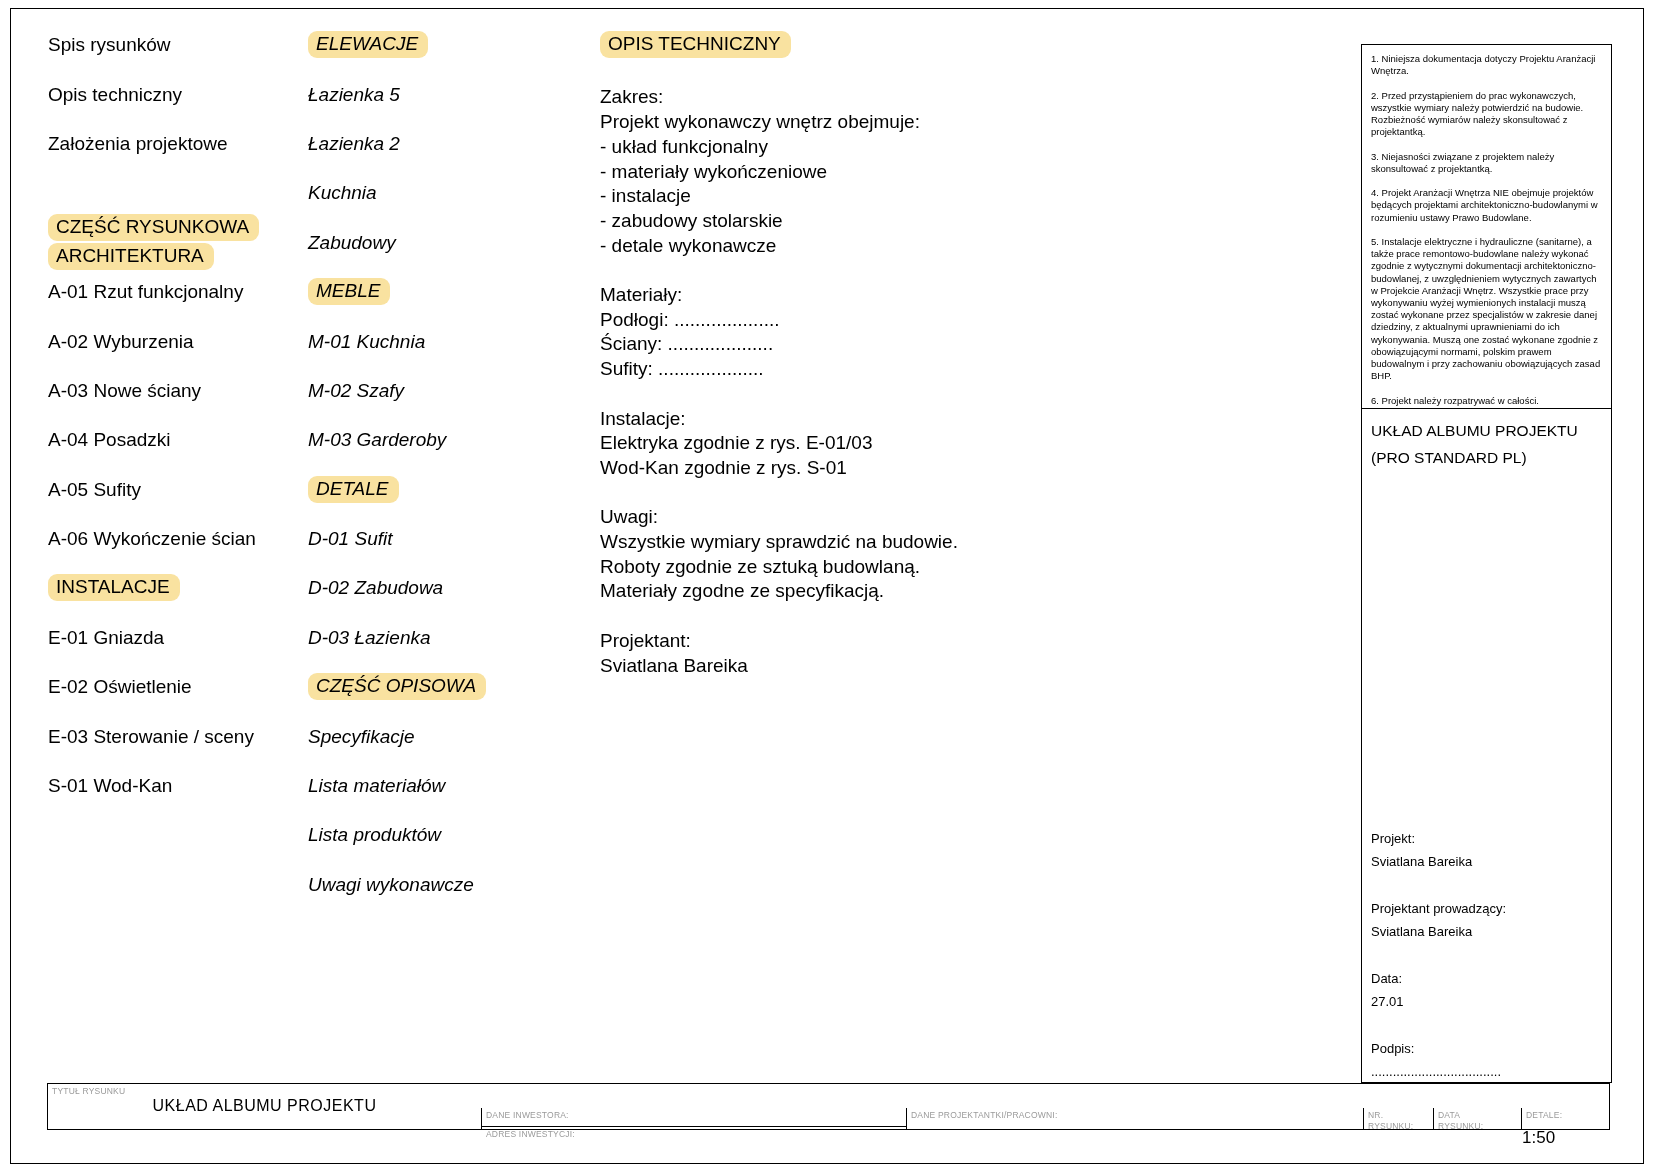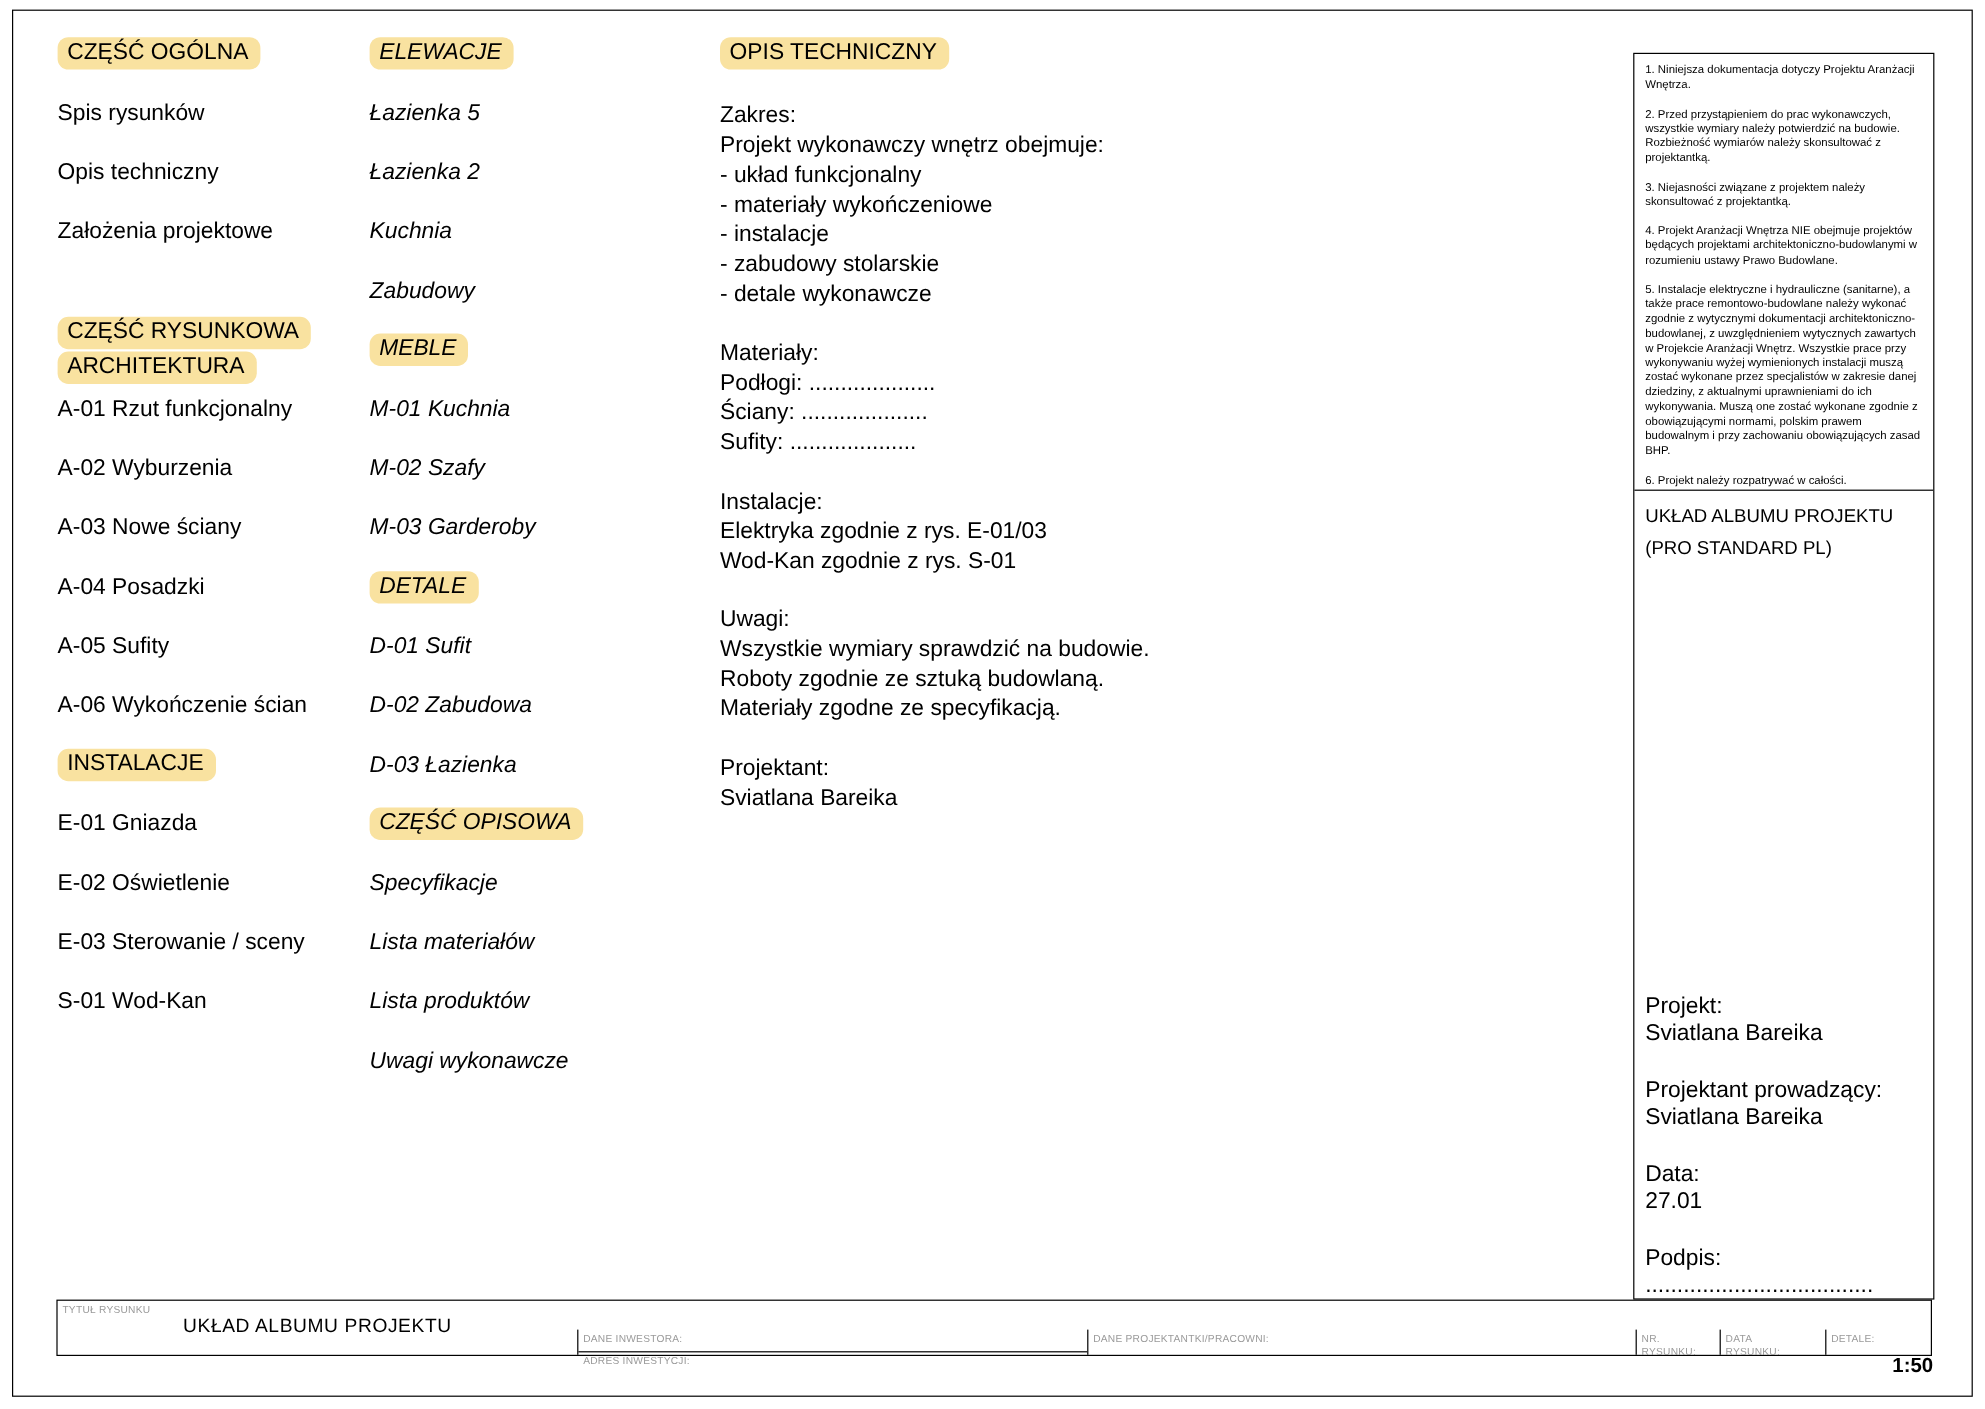"CZĘŚĆ OGÓLNA" div.row { html: <div> <span>CZĘŚĆ OGÓLNA</span> </div> -> none }
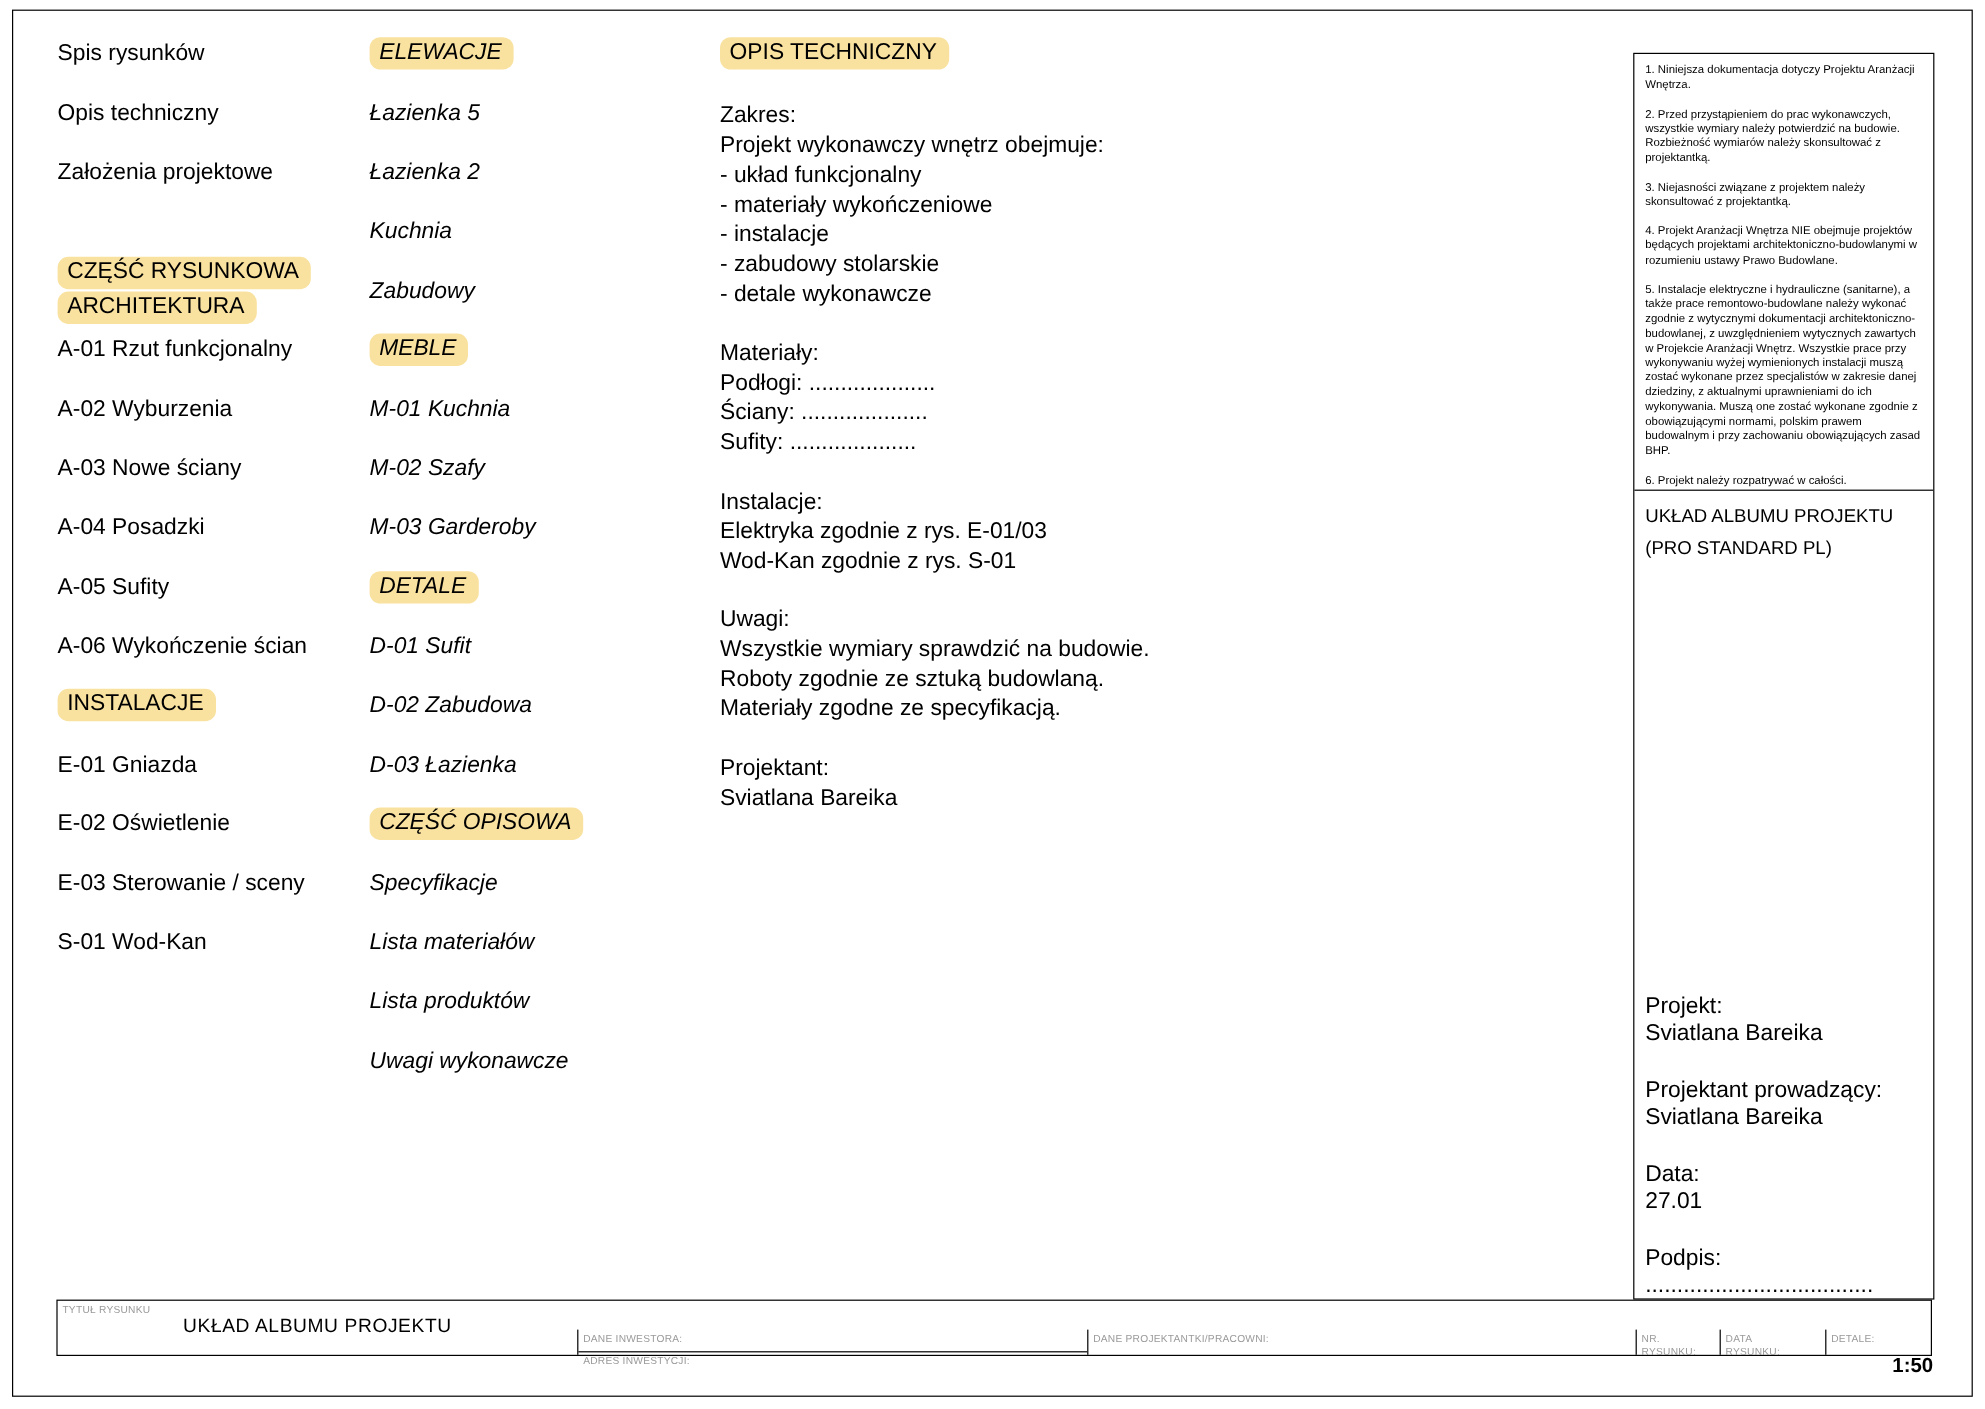"Projekt:" #panel-info { font-size: 19px -> 13px }
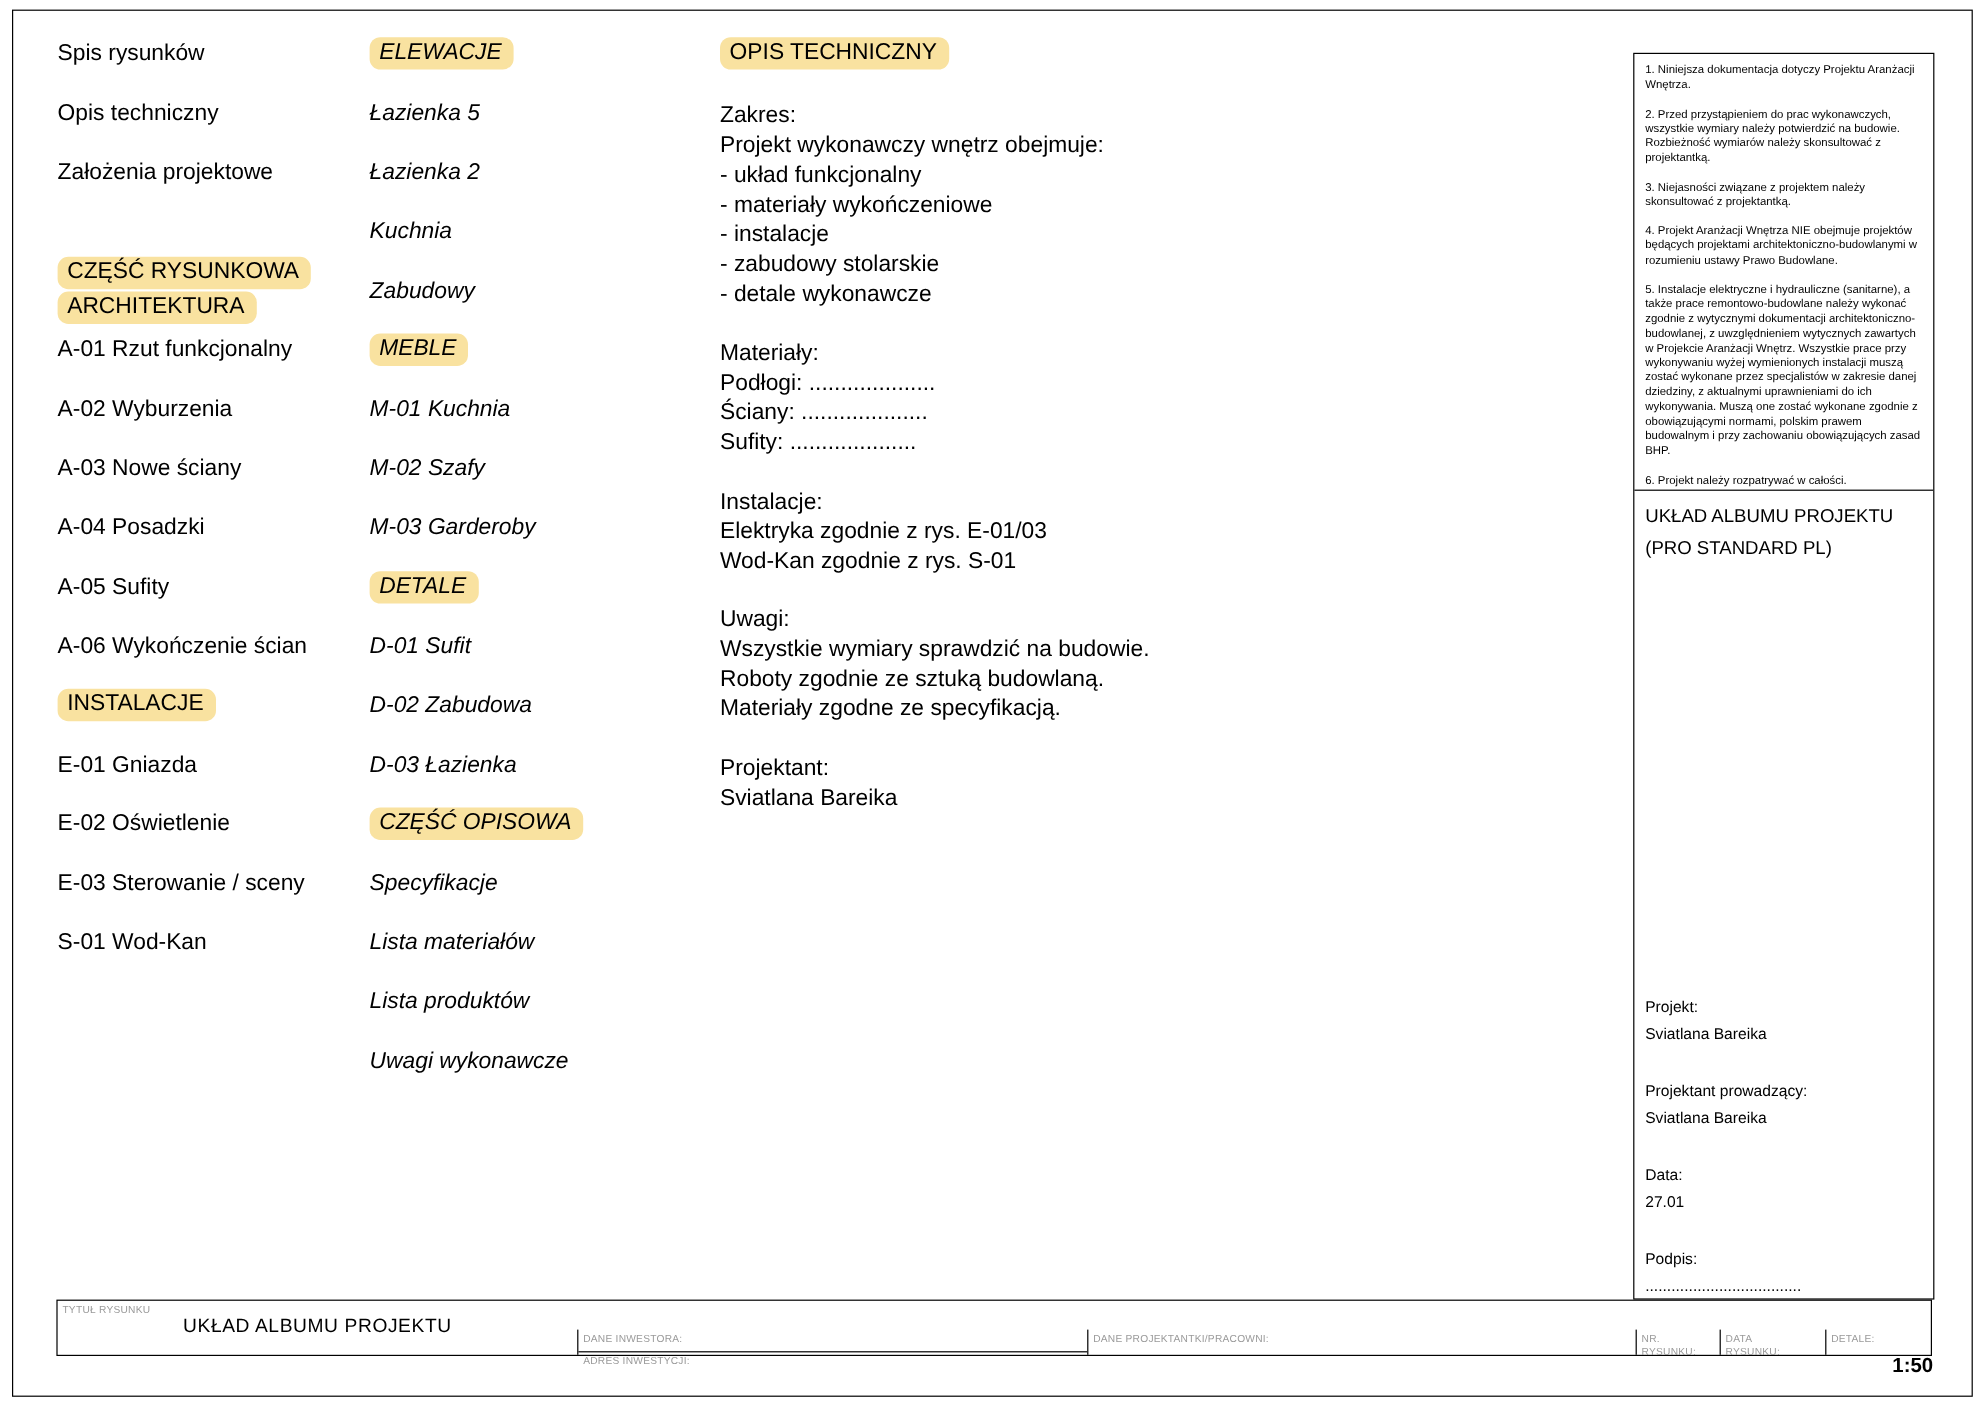"1:50" #tb-c6 .tb-scale-value { font-weight: bold -> normal; text-align: right -> left }
